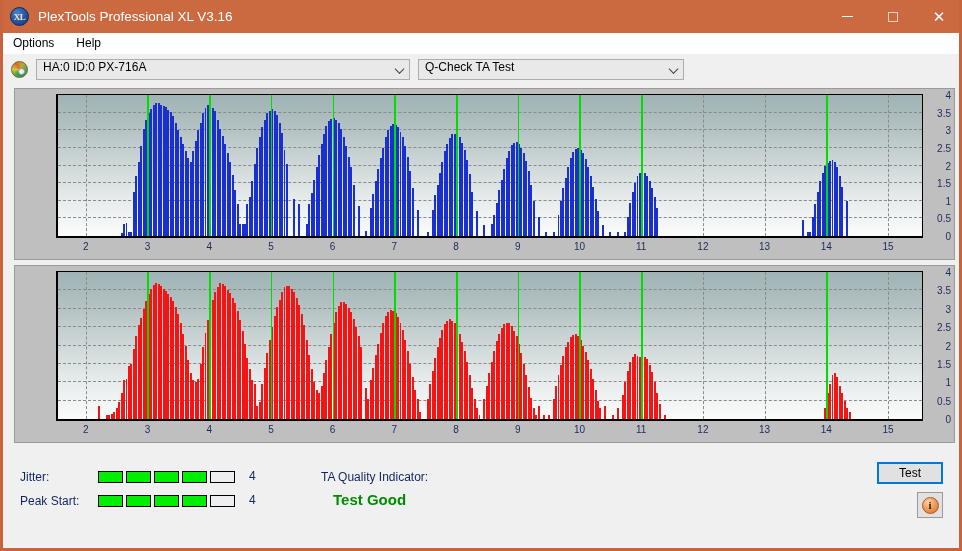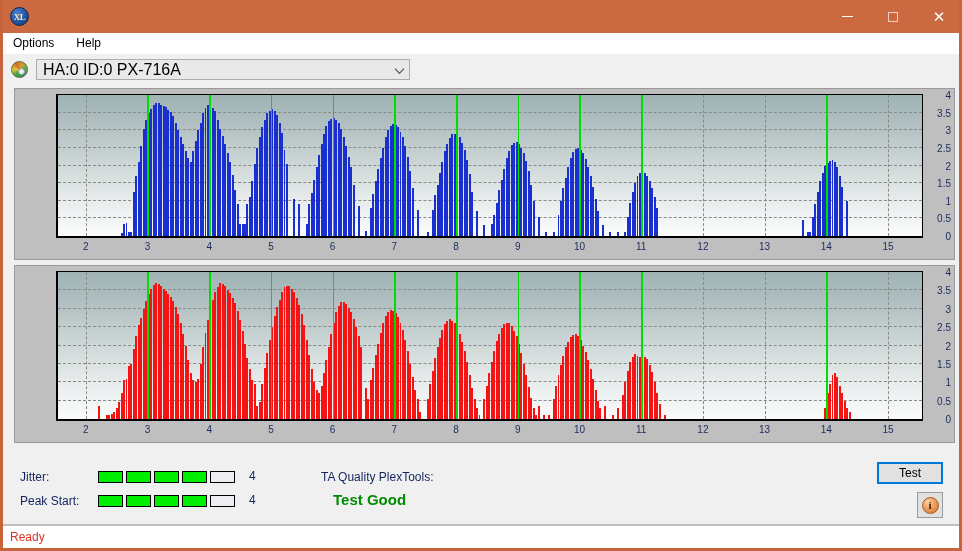"PlexTools Professional XL V3.16" div { html: none -> <div>PlexTools Professional XL V3.16</div> }
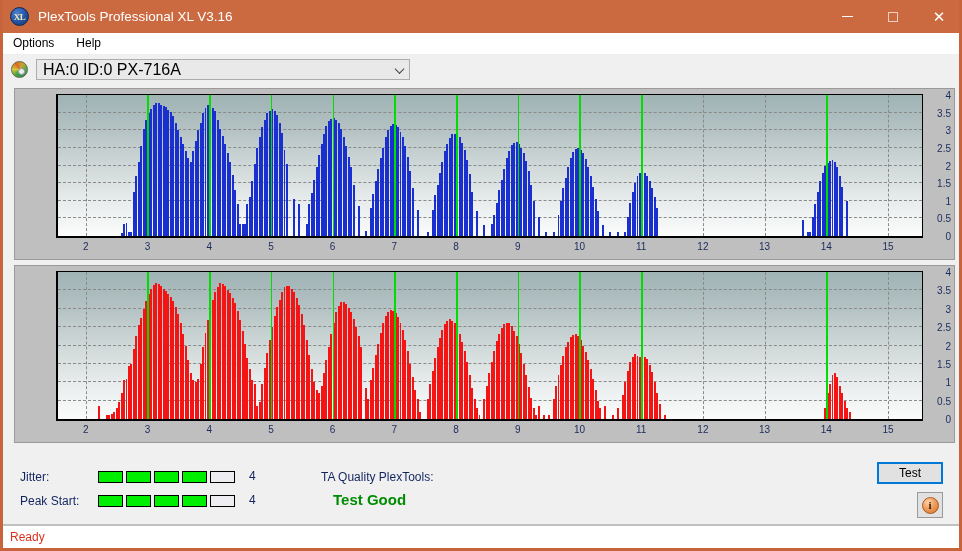"HA:0 ID:0 PX-716A" .combo { align-items: flex-end -> flex-start; font-size: 16px -> 12px }
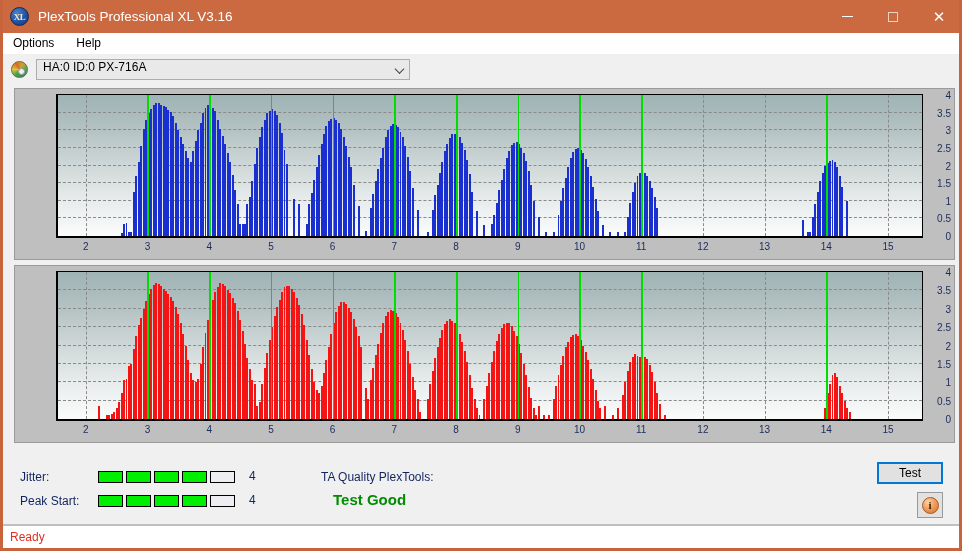"Q-Check TA Test" div.combo { html: none -> <div> <span>Q-Check TA Test</span> <span></span> </div> }
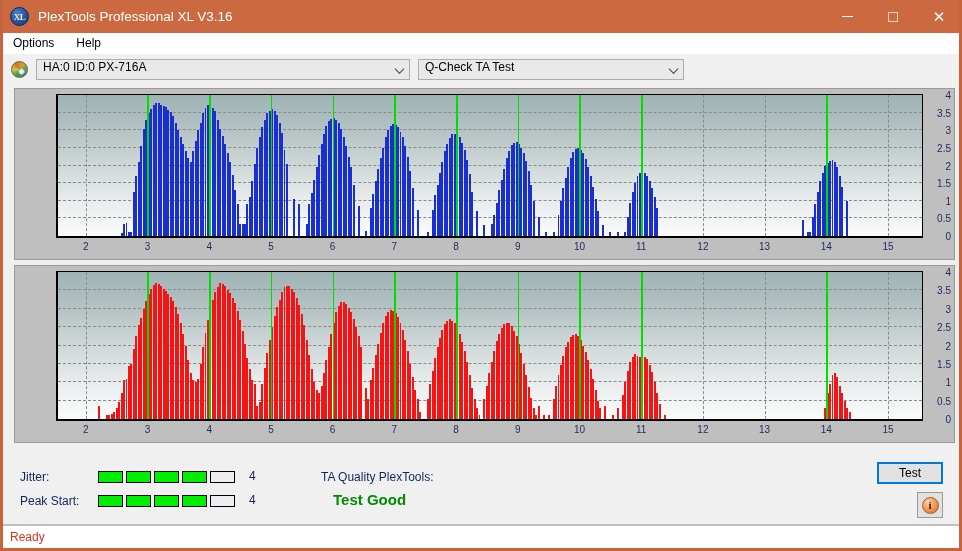"TA Quality PlexTools:" div { text: PlexTools -> Indicator }
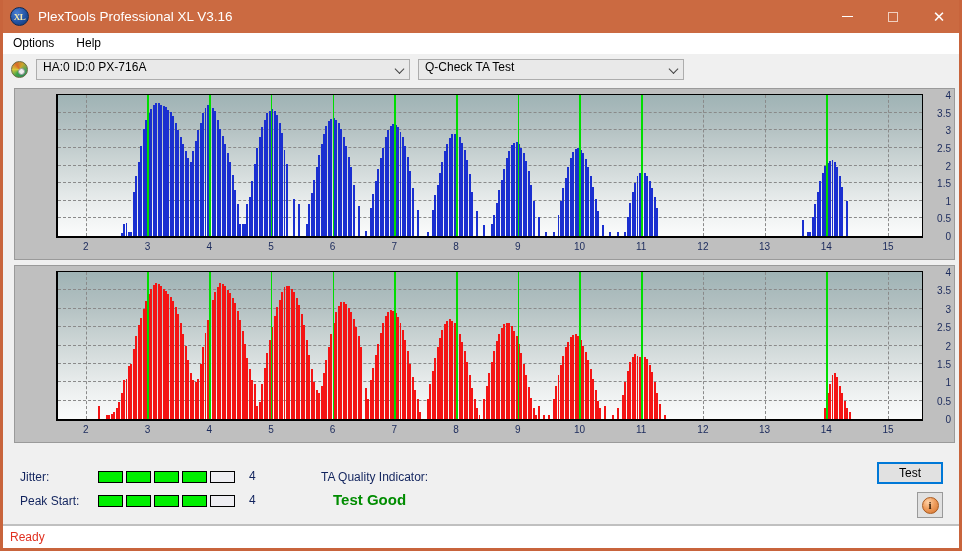"Ready" div { html: <div> <span>Ready</span> </div> -> none }
